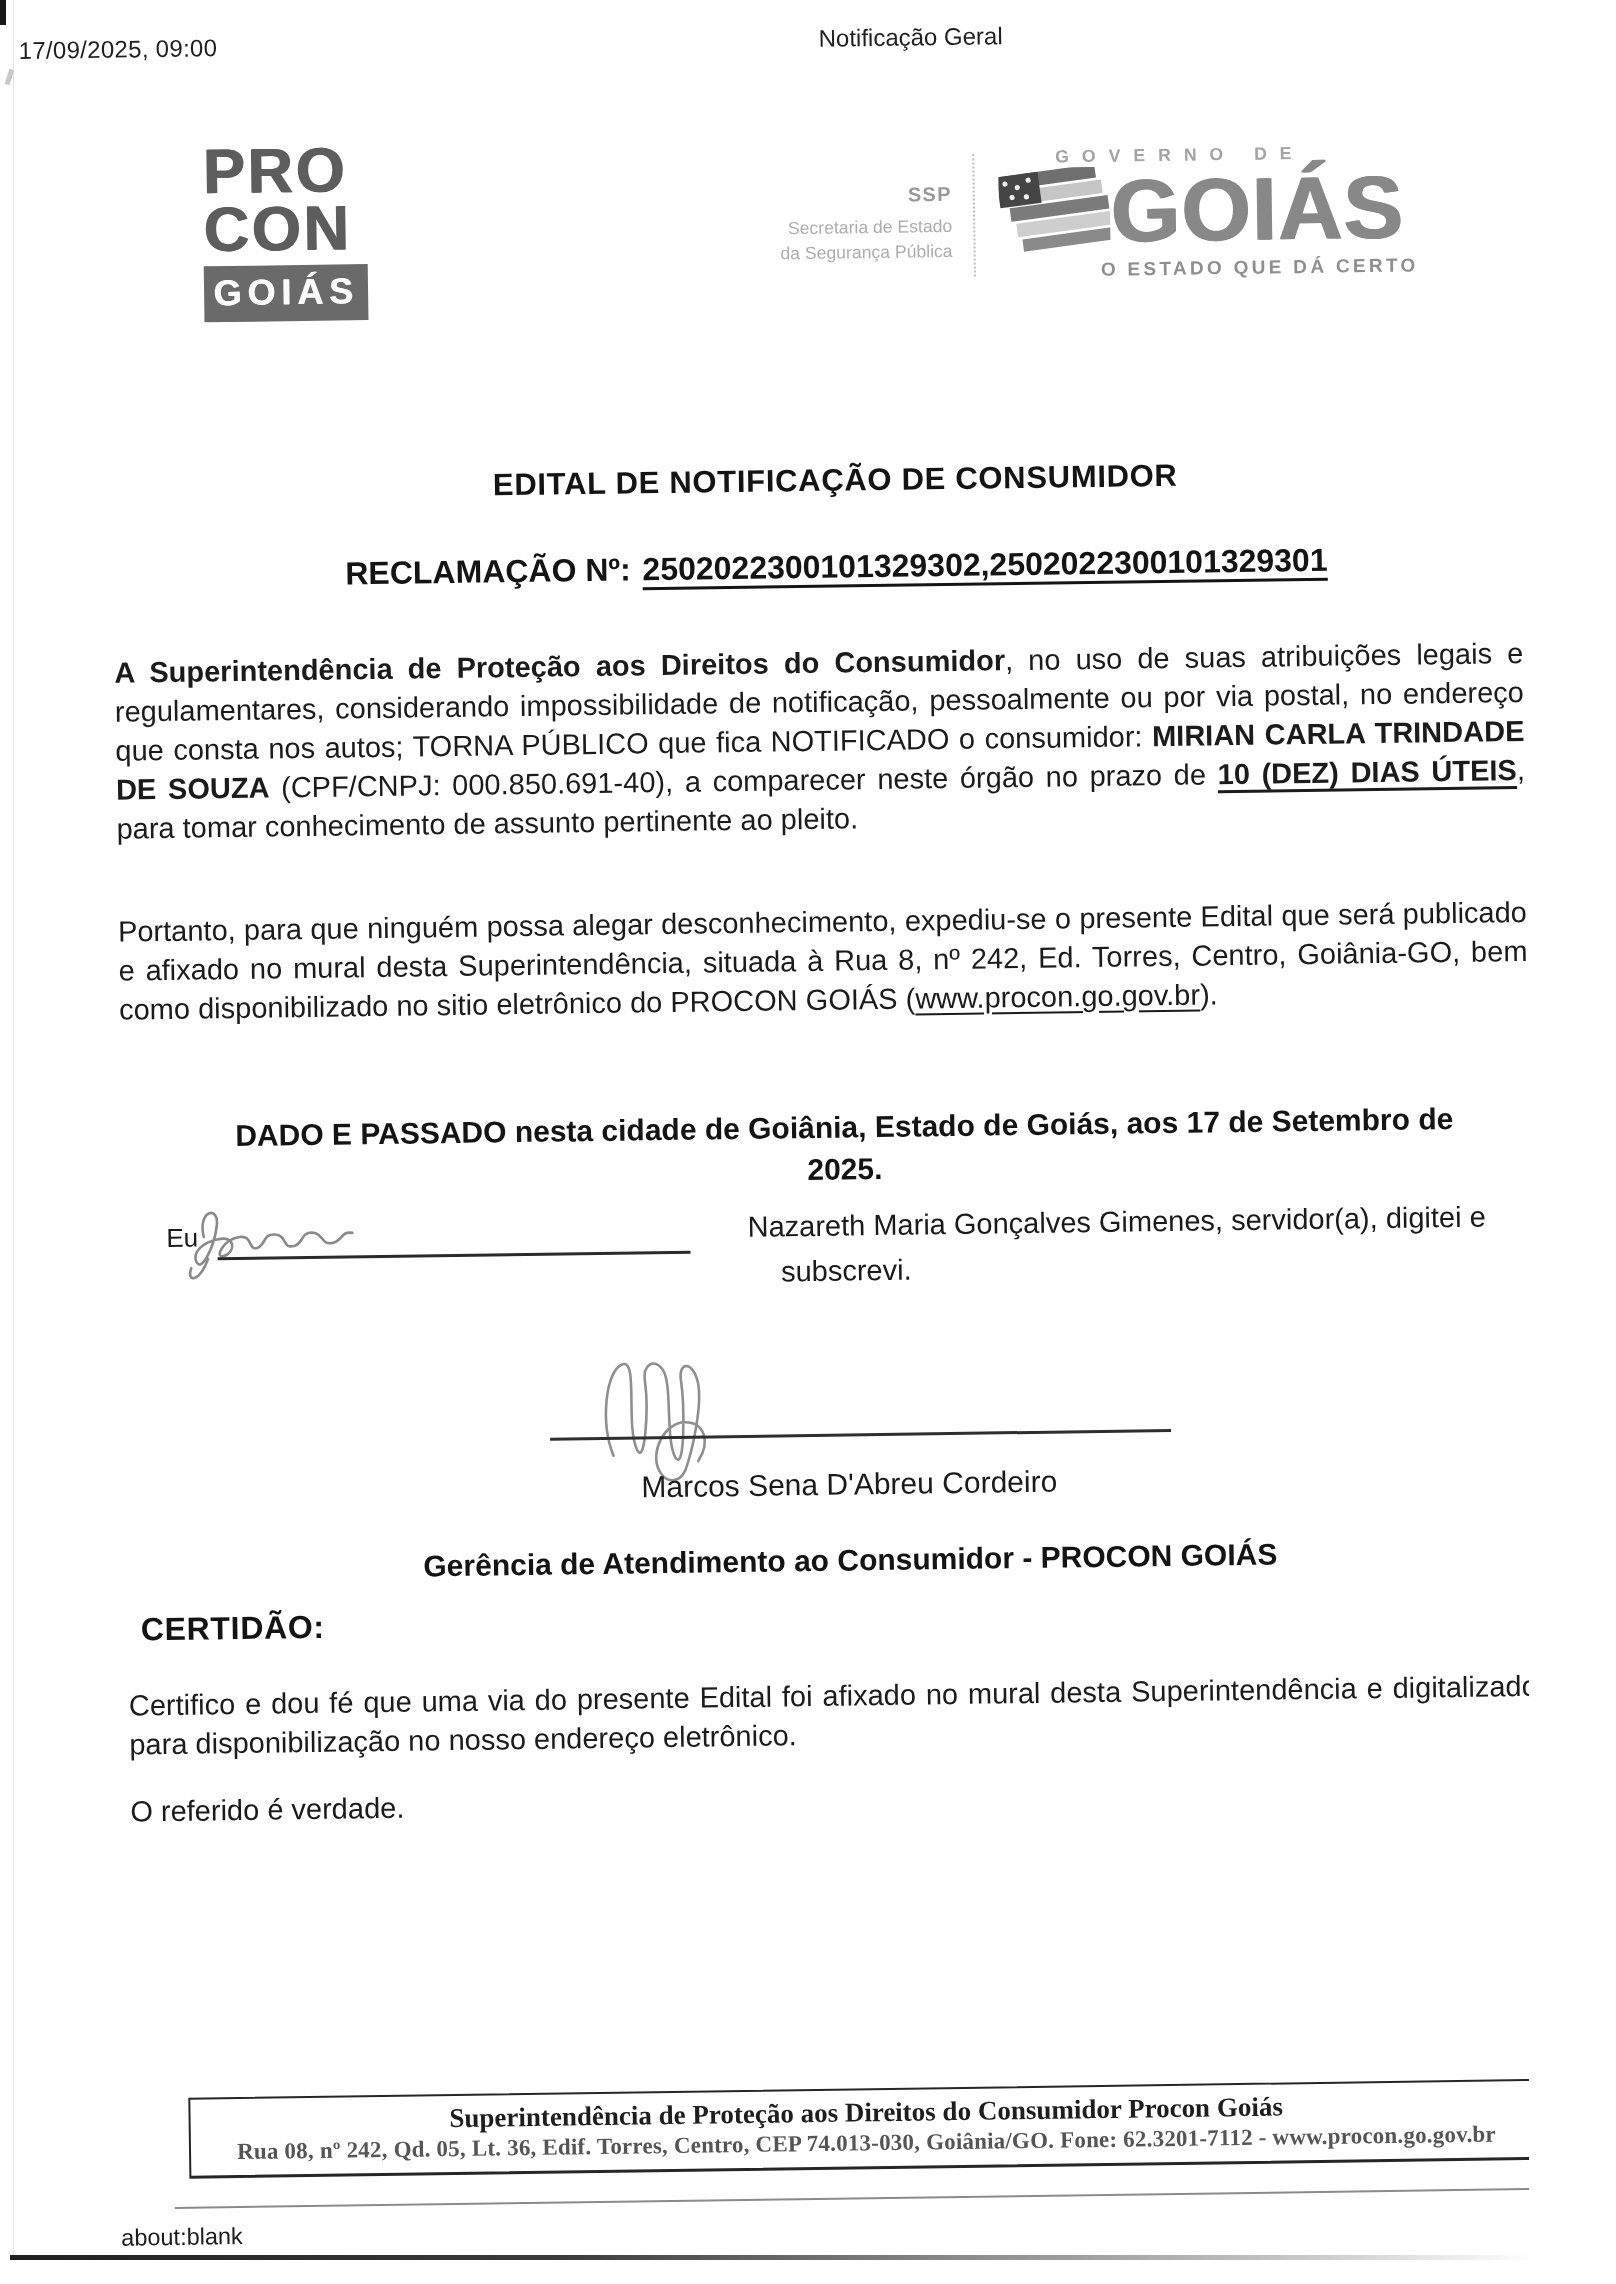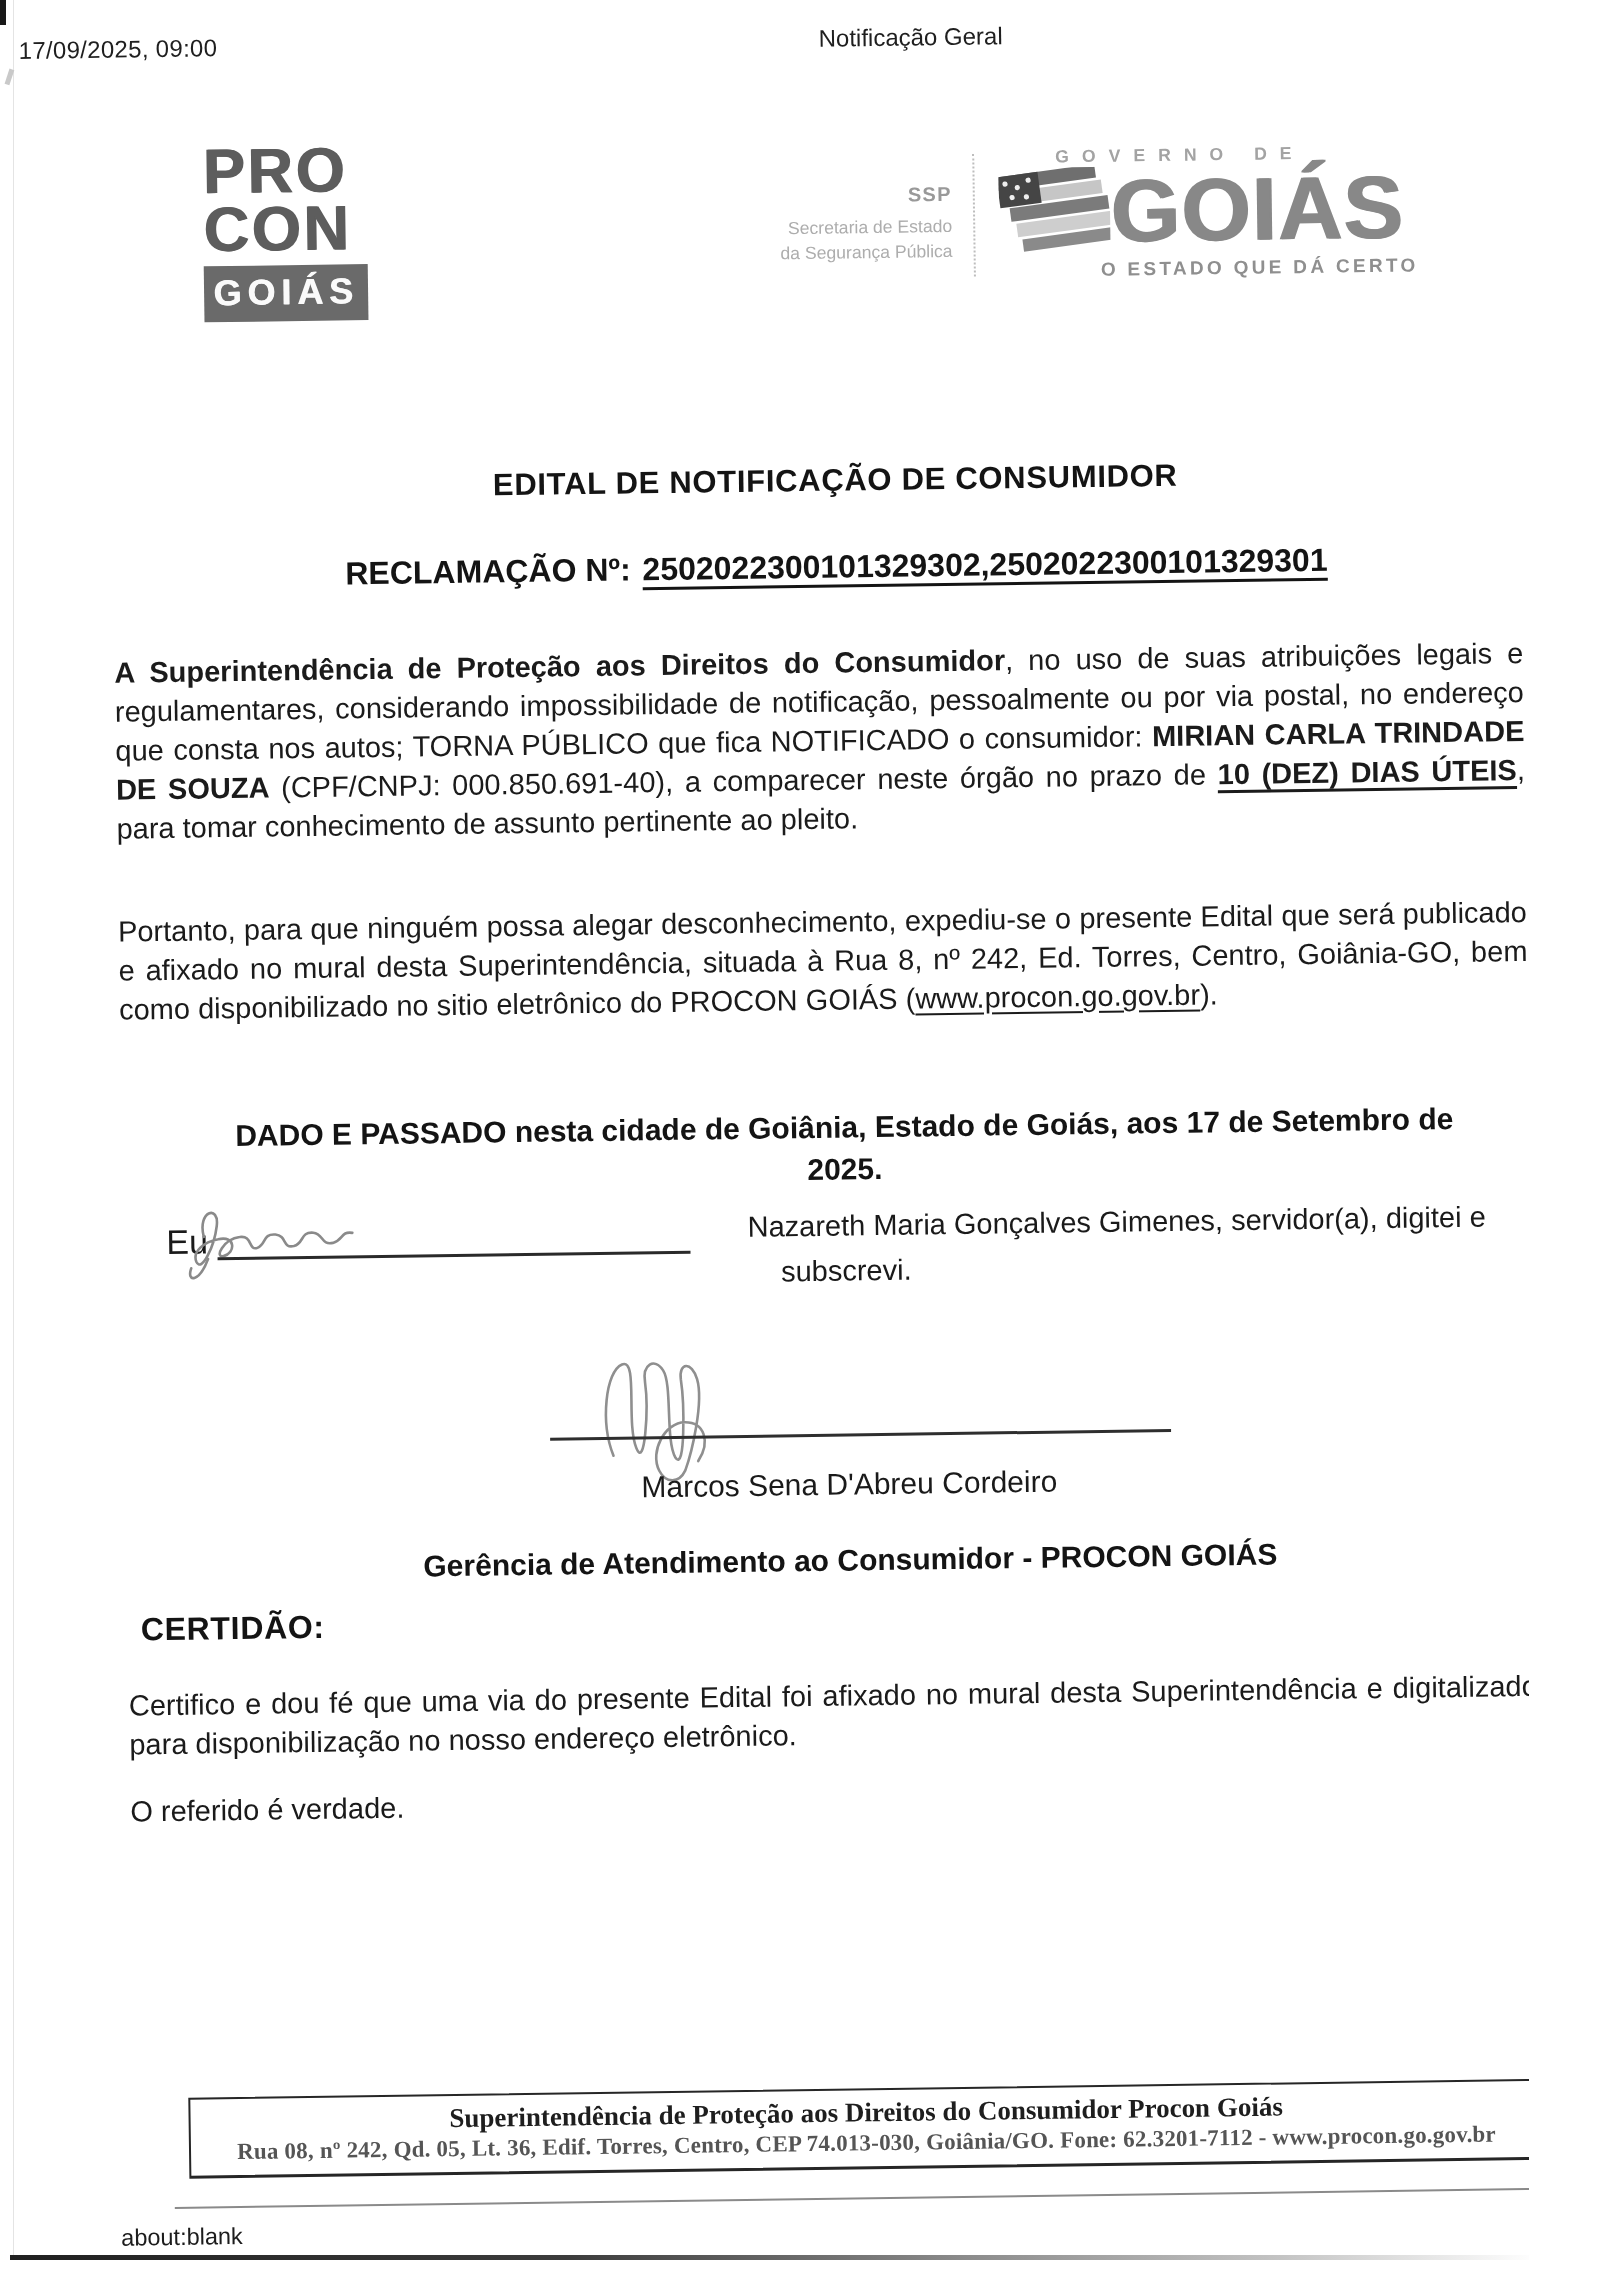"Eu" #eu { font-size: 34px -> 26px }
